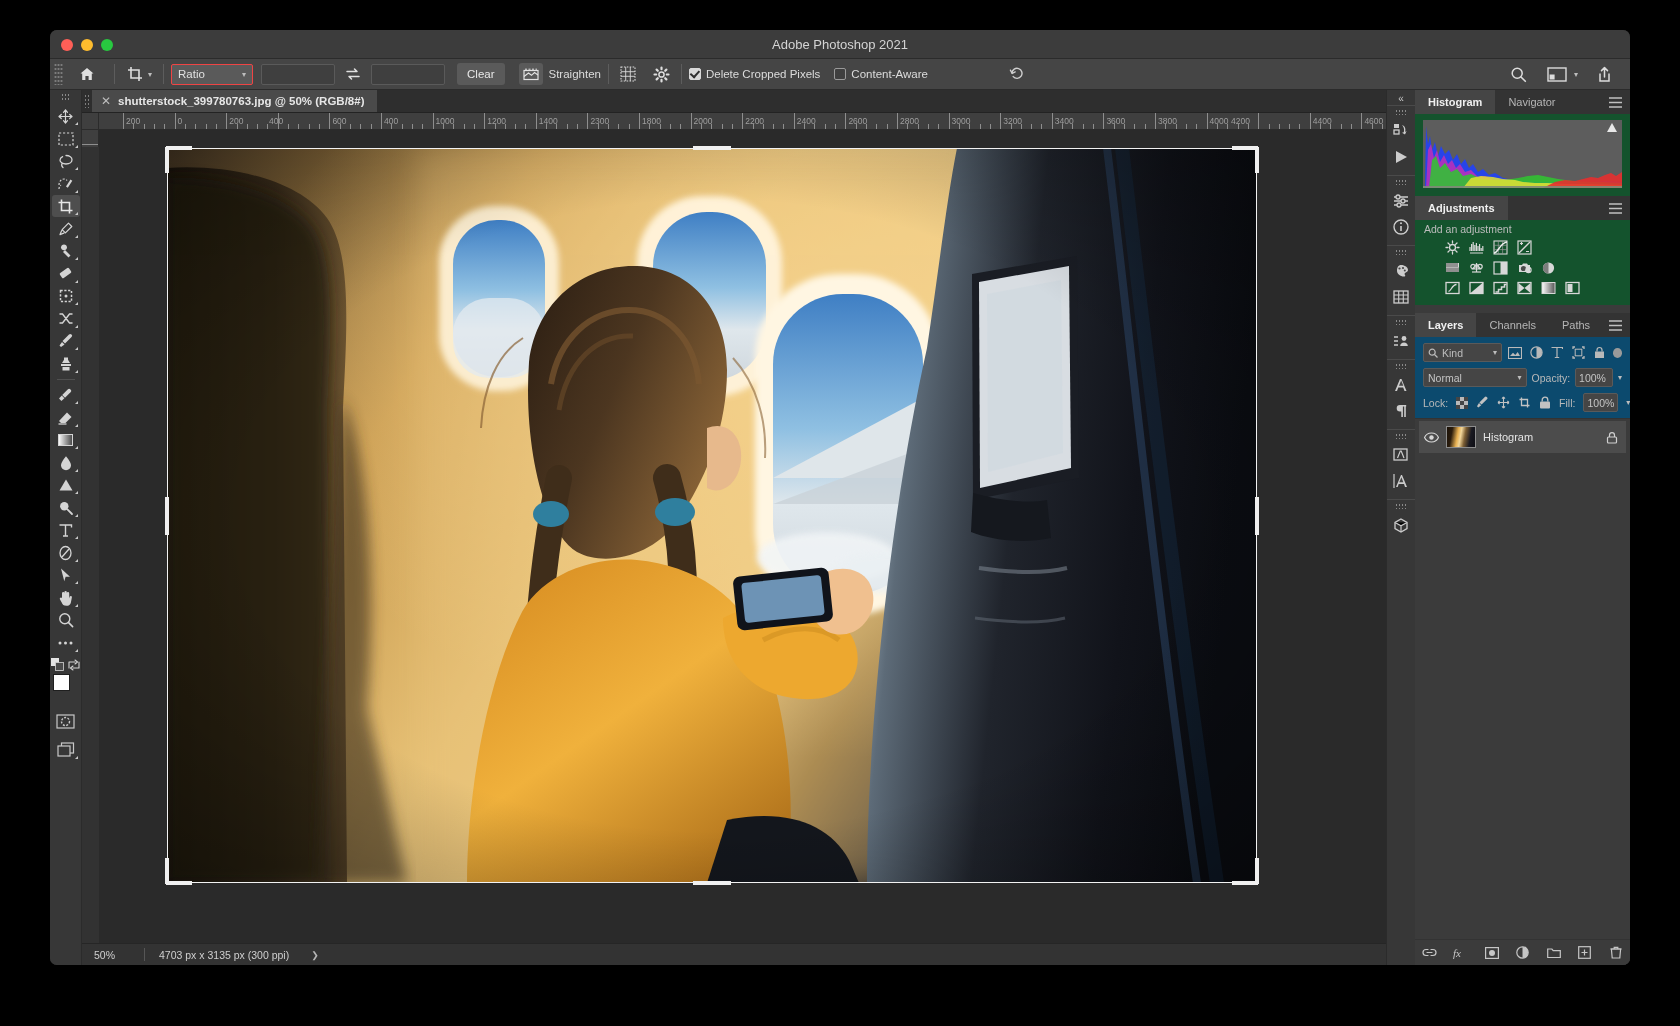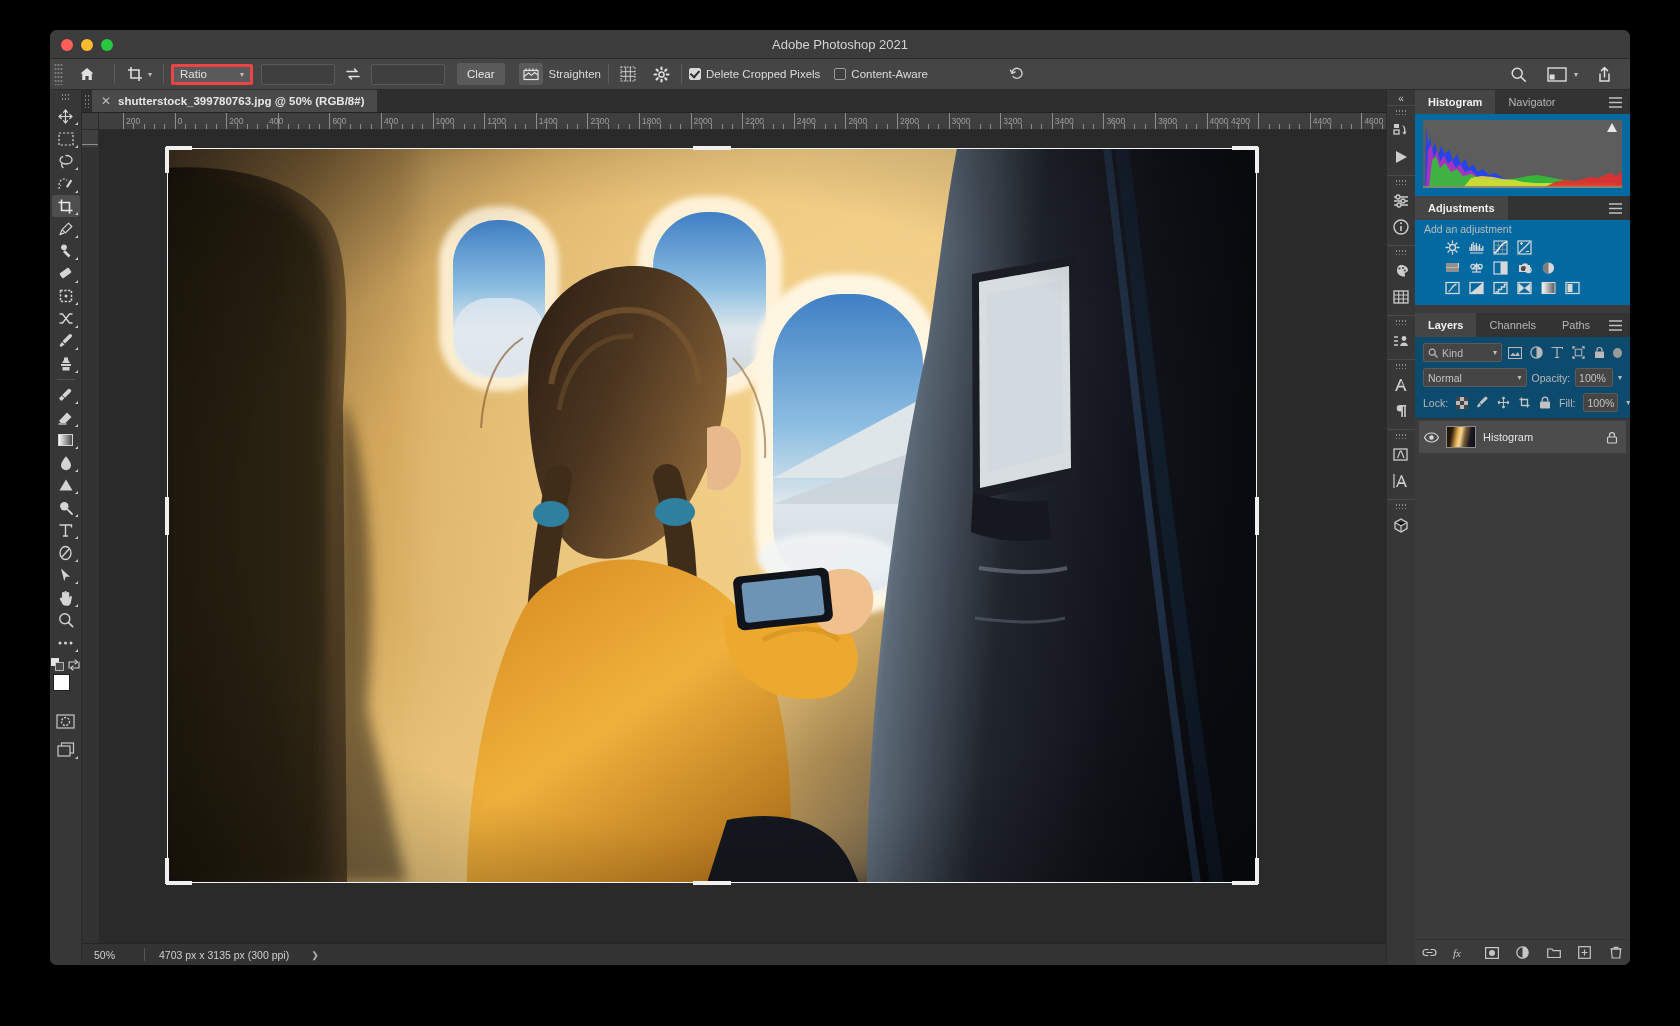"Ratio" .select-box { border: 3px solid #ef4444 -> 1px solid #ef4444 }
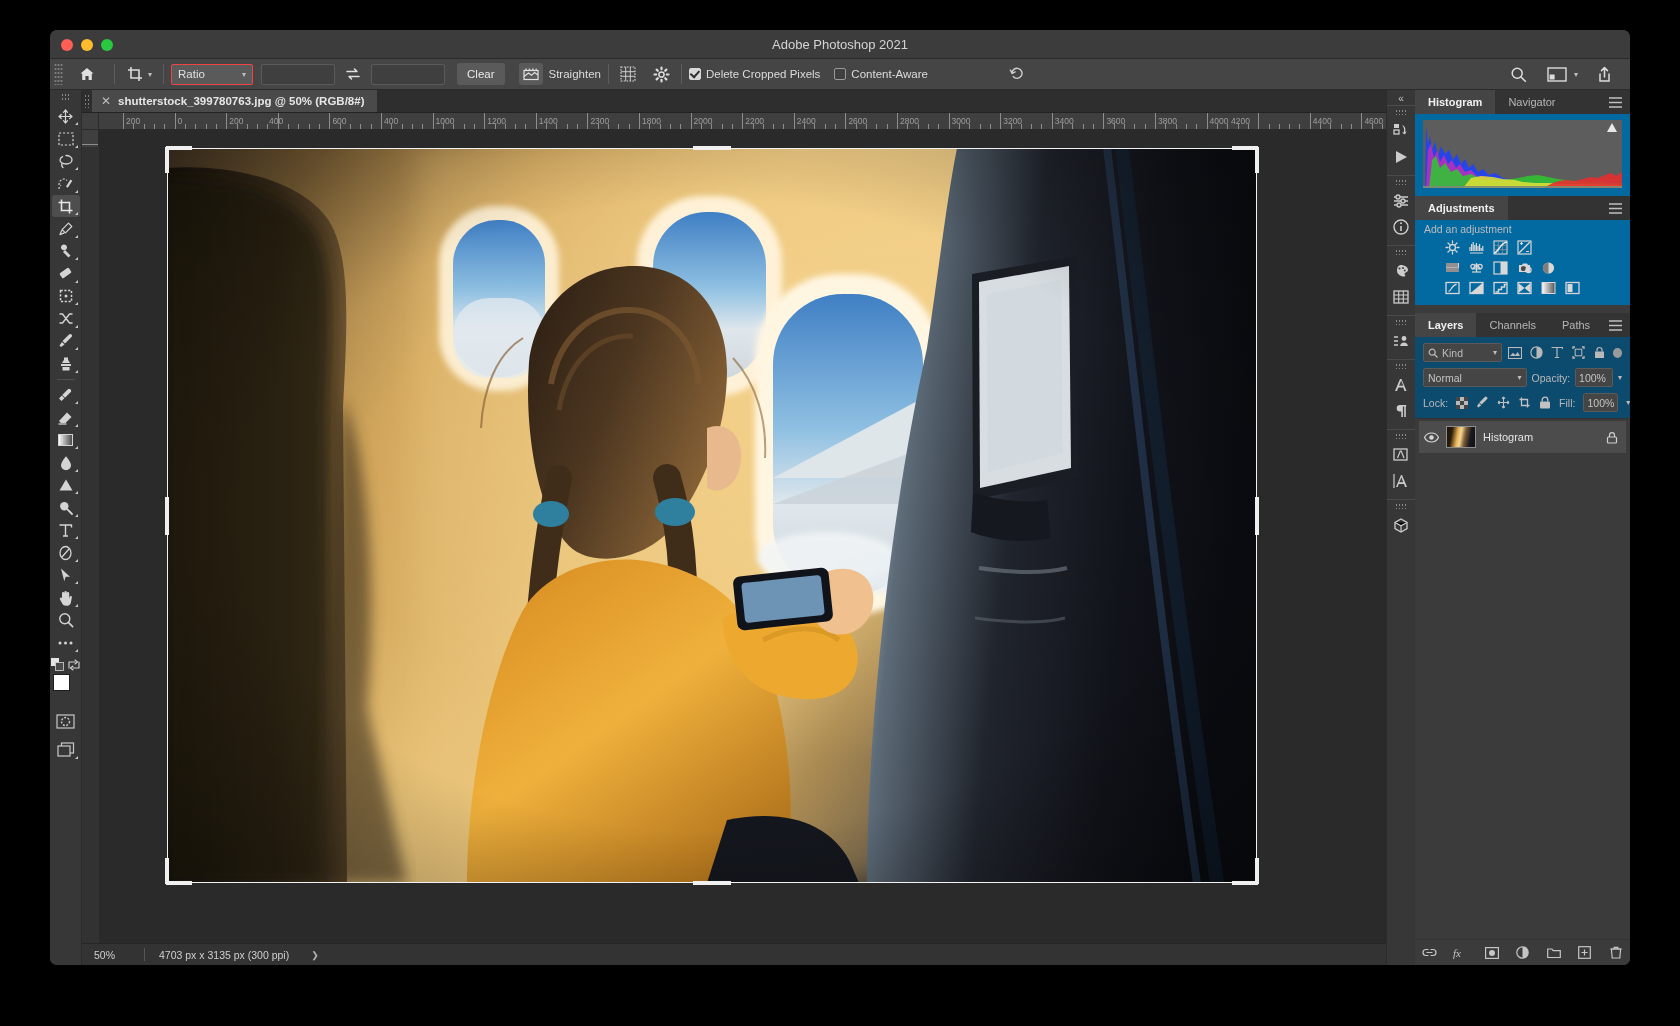"Add an adjustment" .panel-body { background: #0369a1 -> #14532d }
